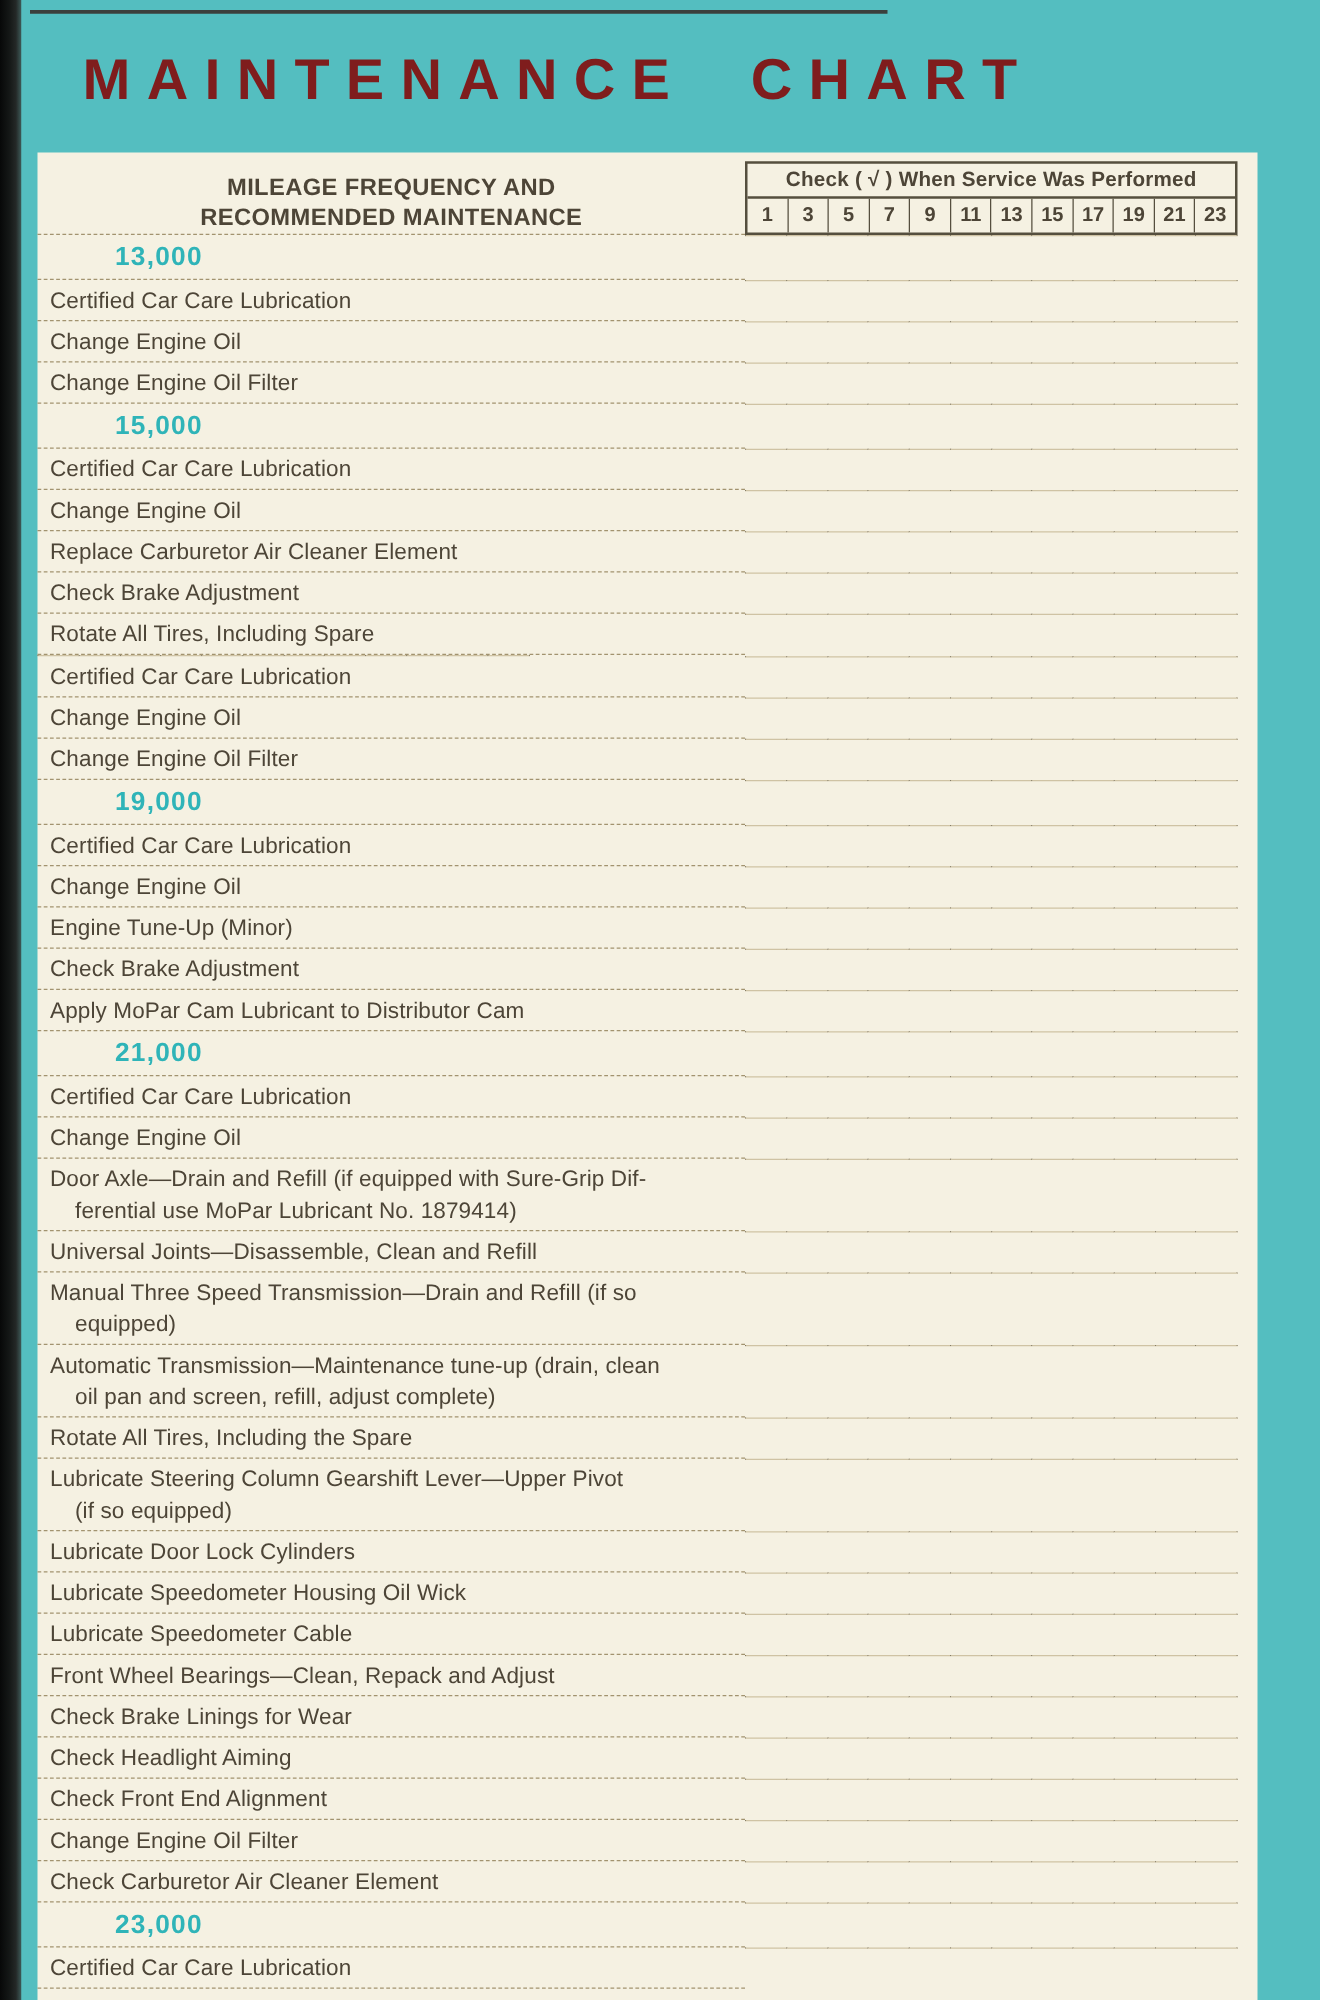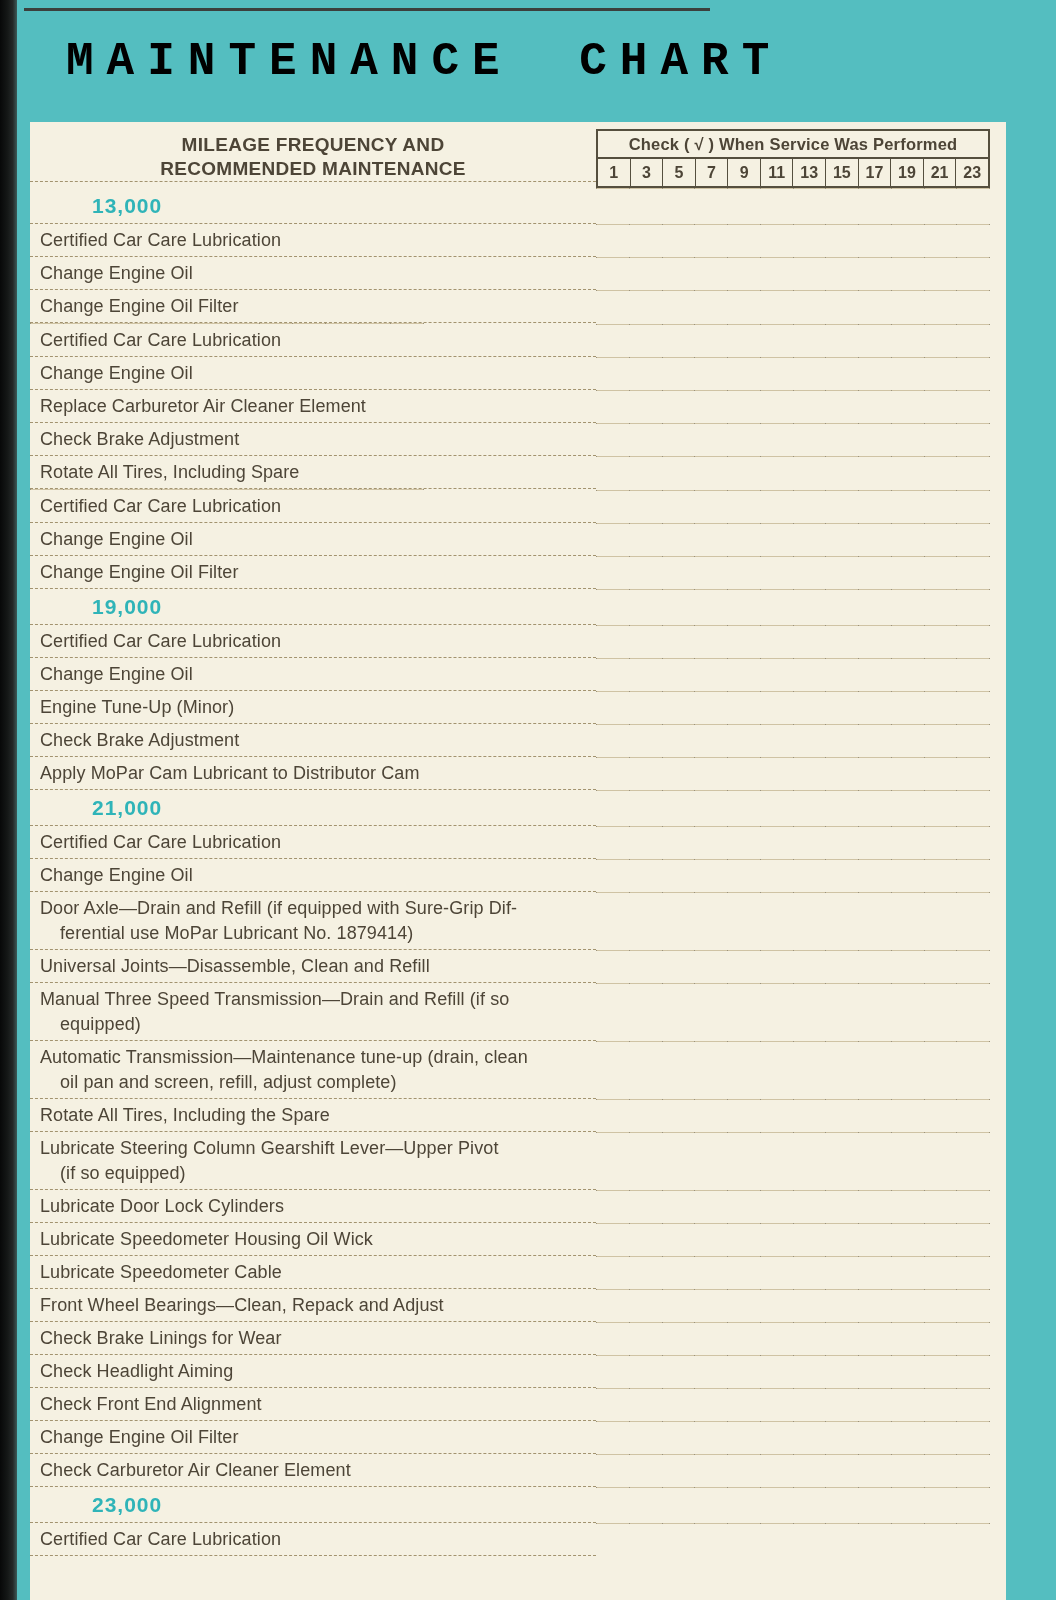"MAINTENANCE CHART" .page-title { color: #000000 -> #7f1d1d; font-family: Liberation Mono, monospace -> Liberation Sans, sans-serif }
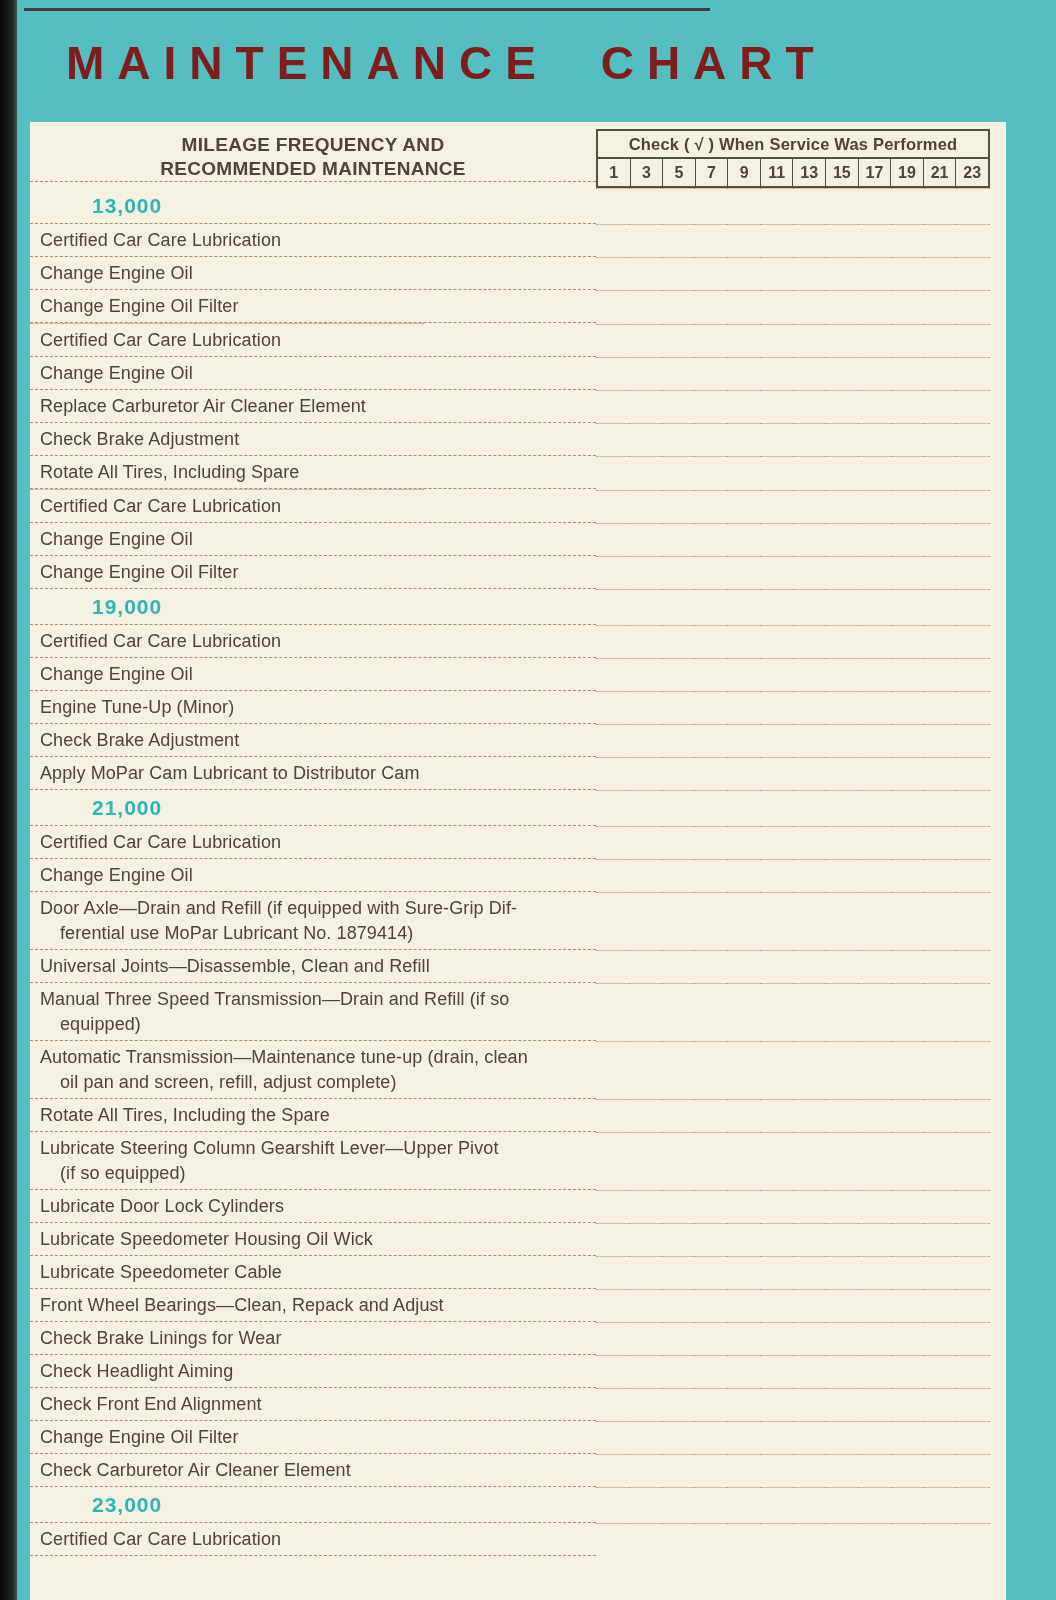"MILEAGE FREQUENCY AND" .tbl-header { align-items: flex-start -> flex-end }
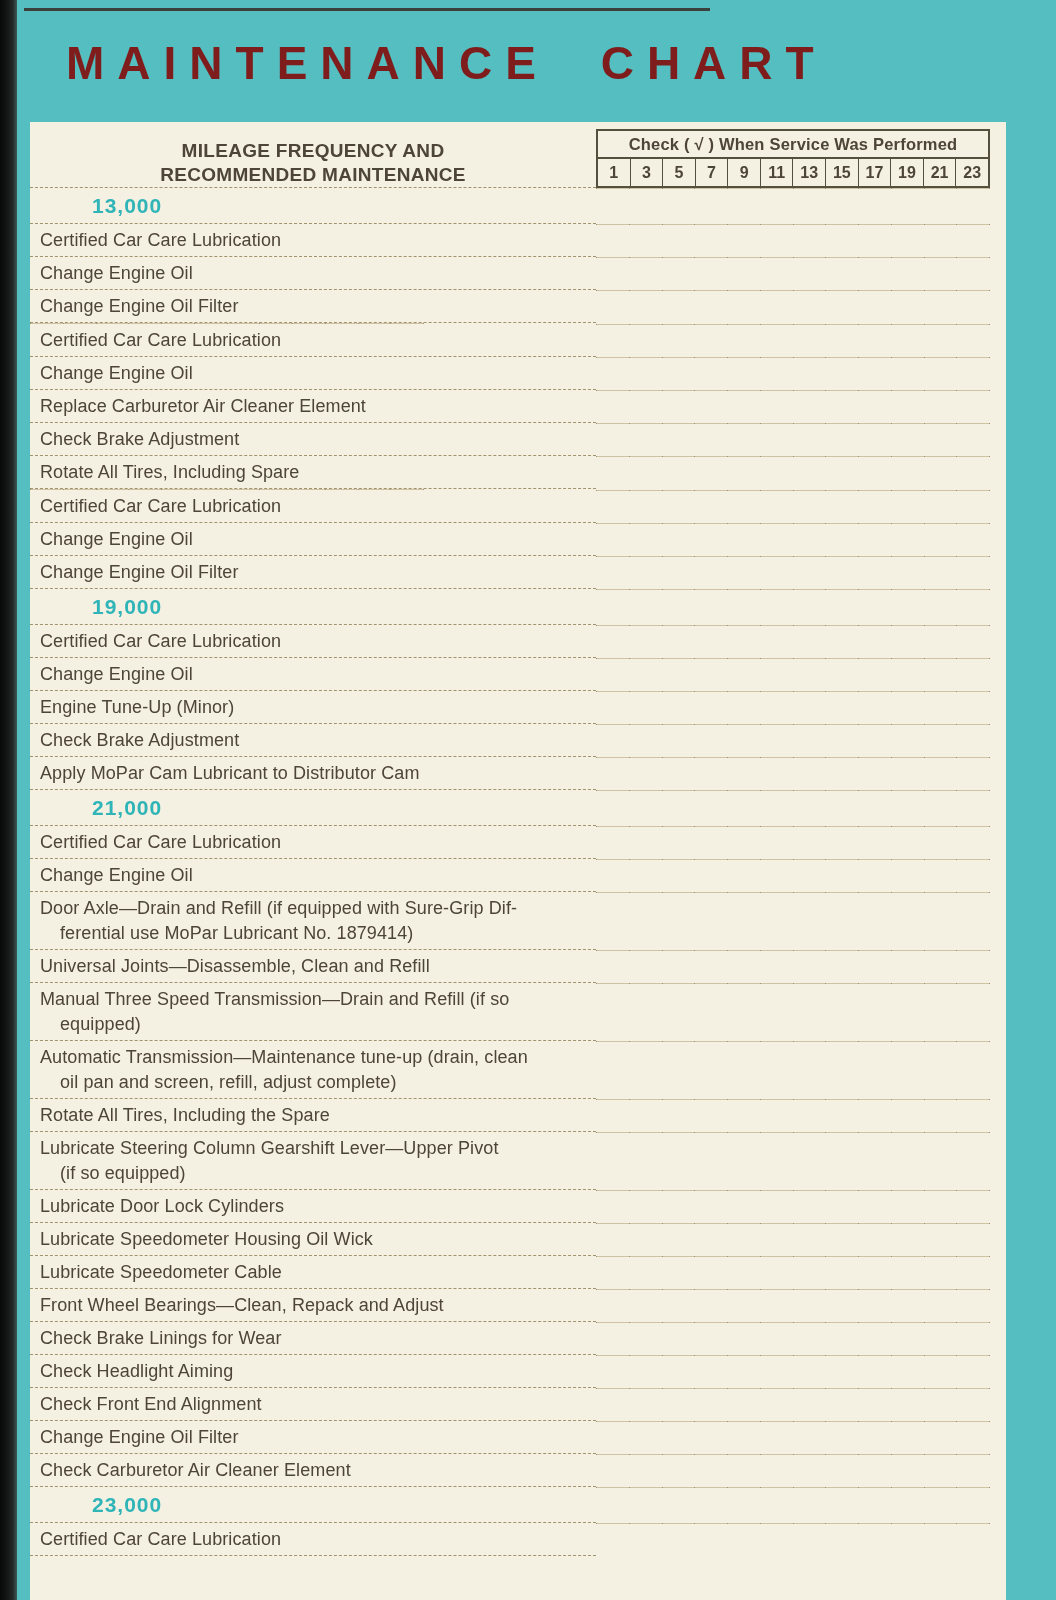"15,000" div.desc { html: none -> <div>15,000</div> }
